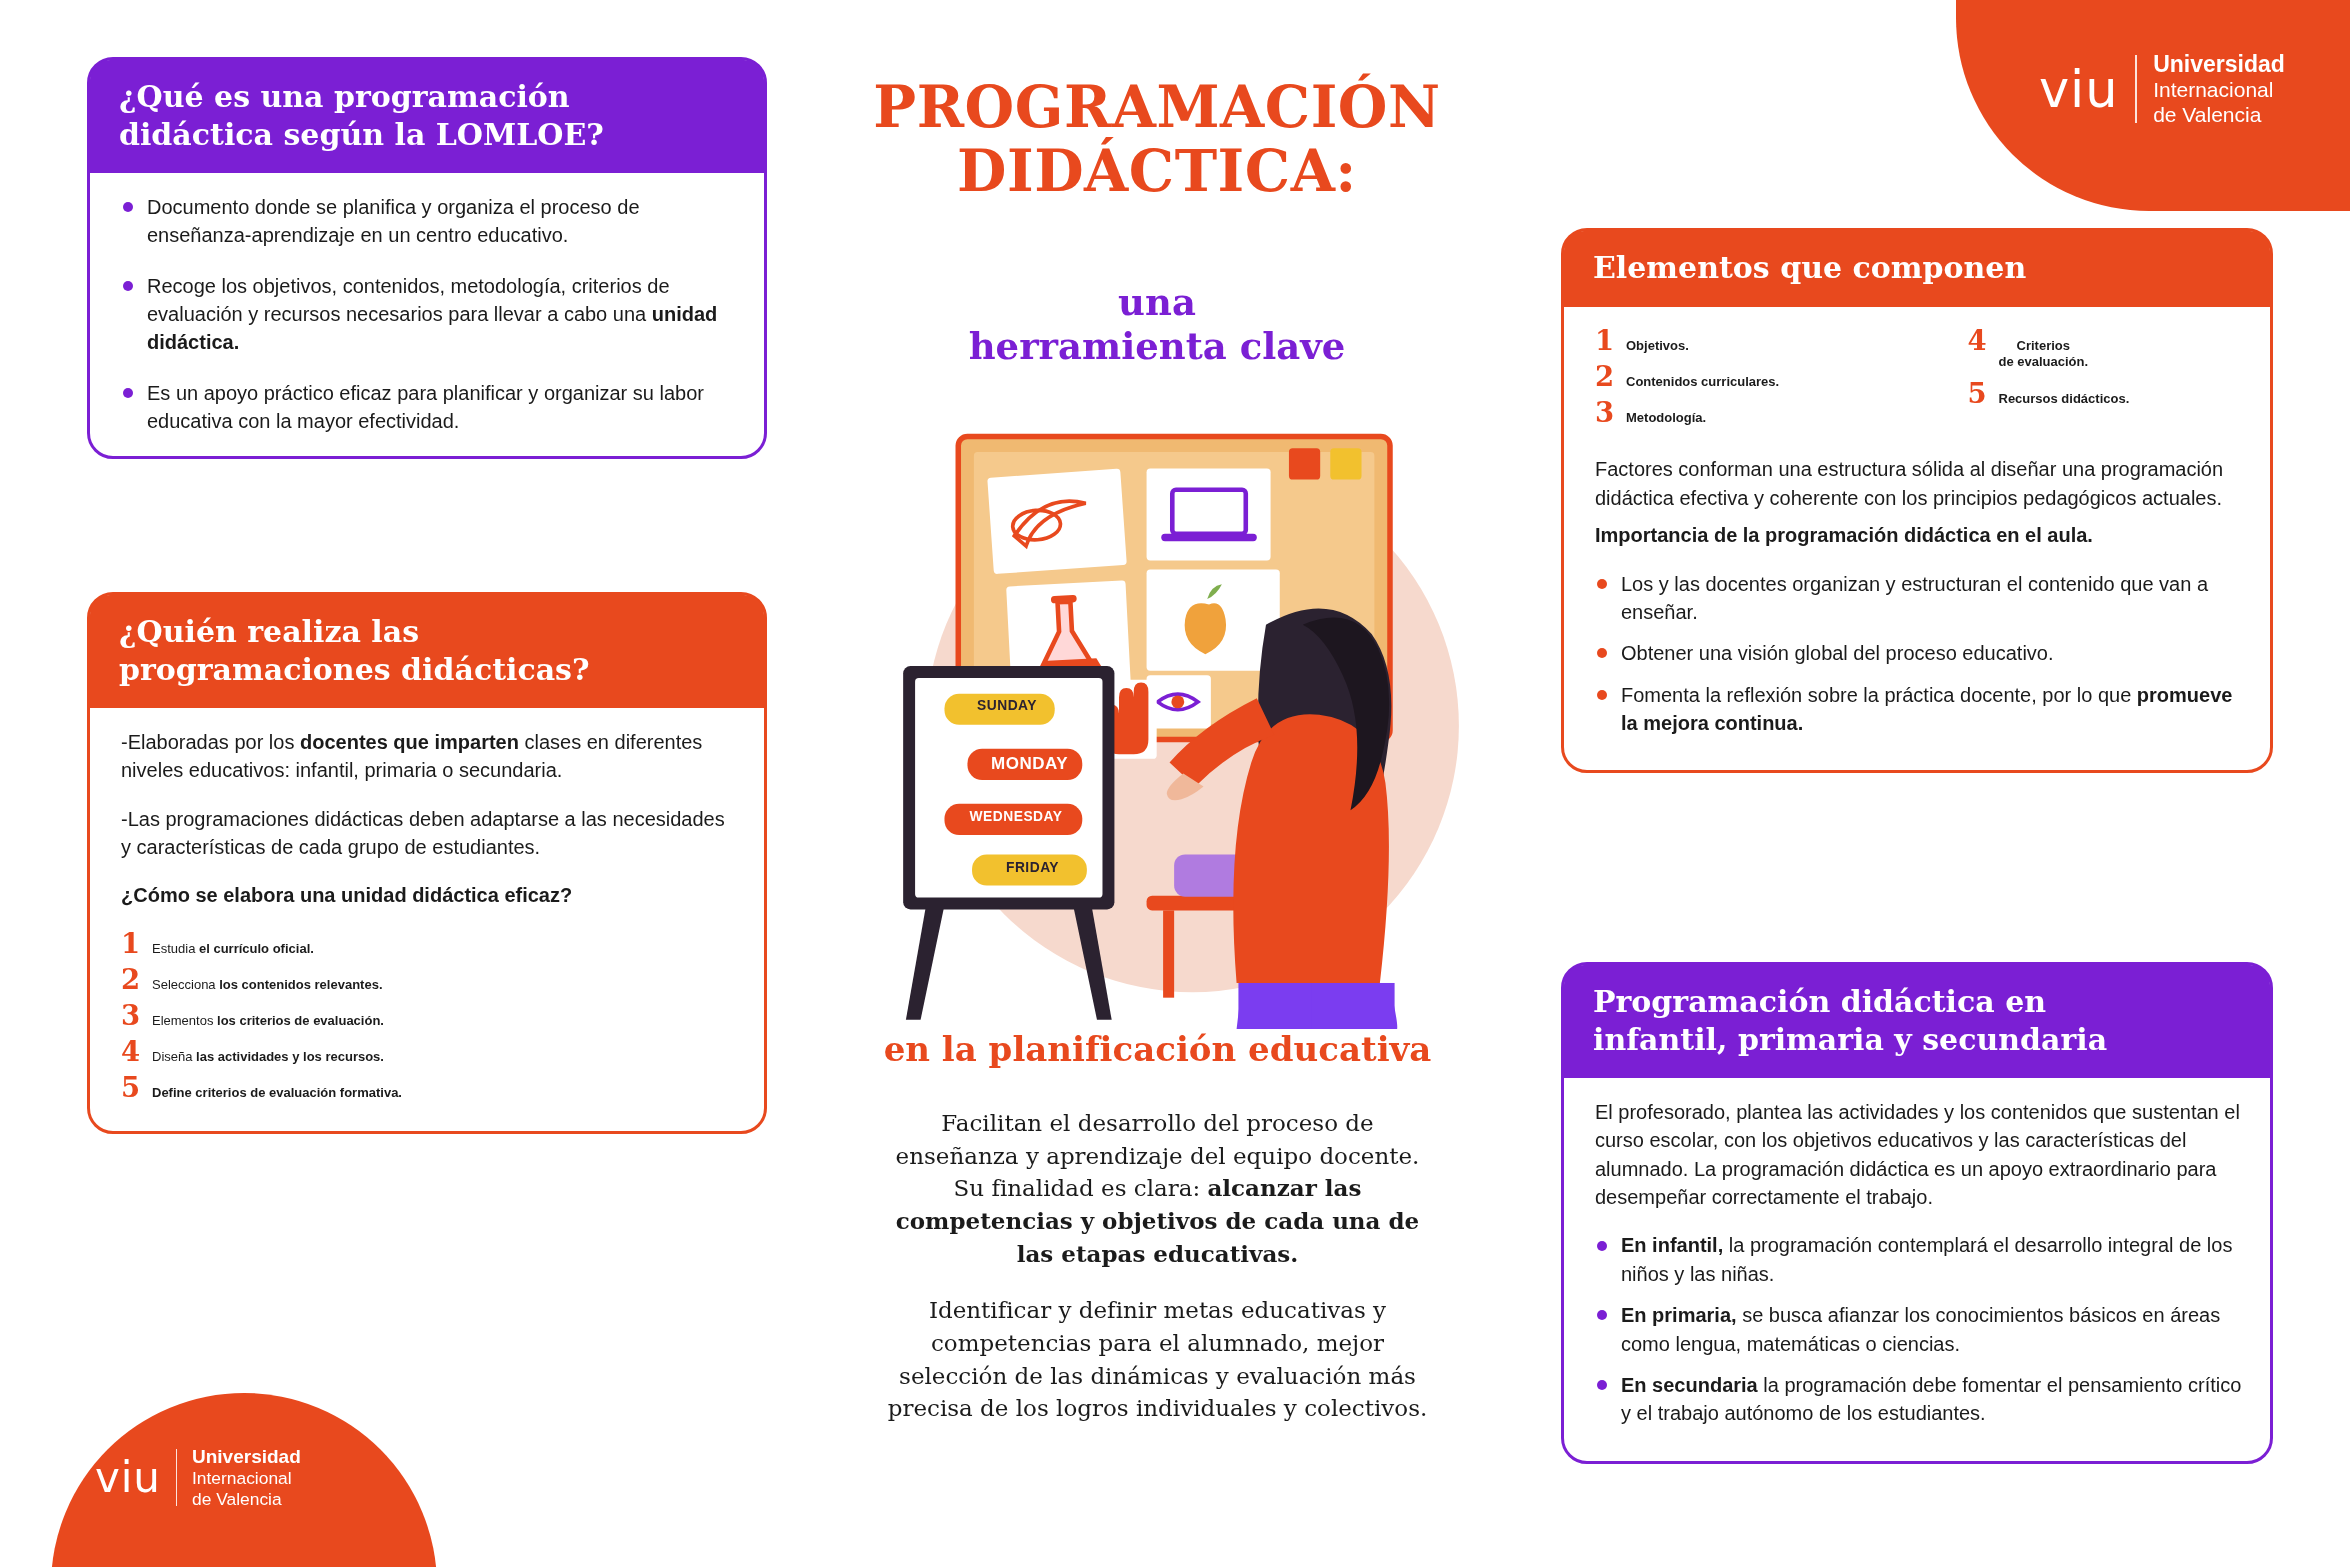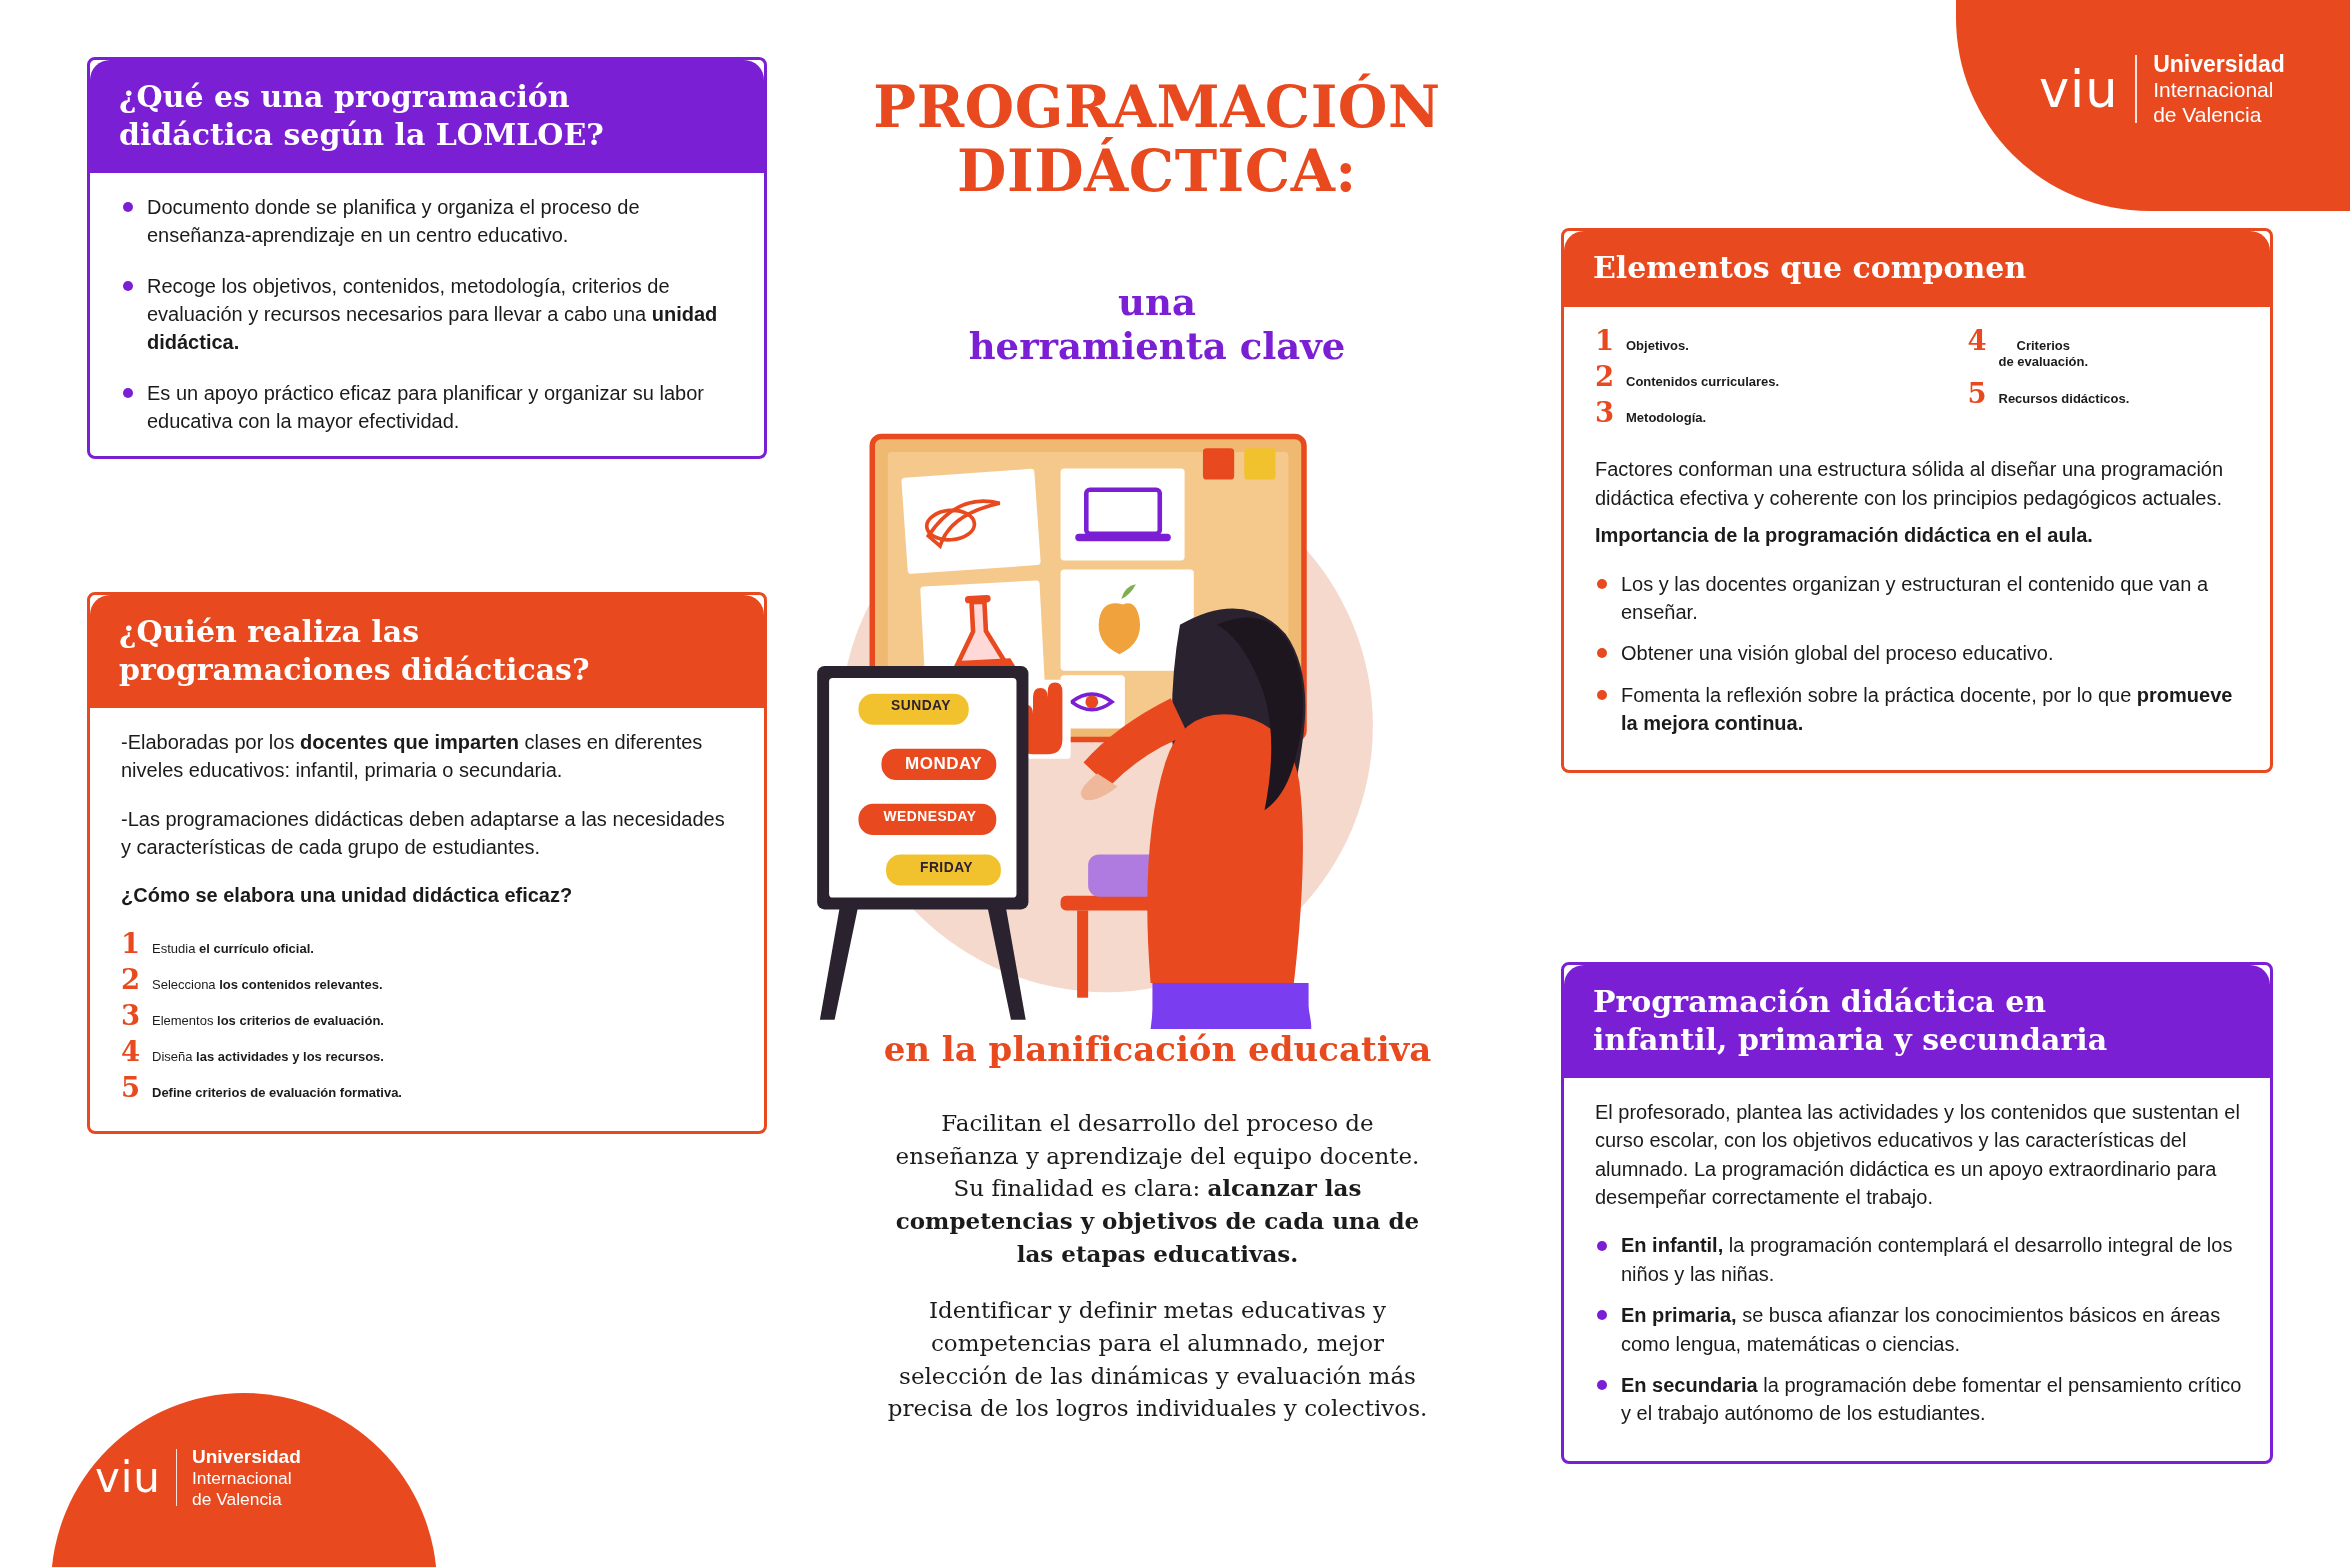"¿Qué es una programación" .card { border-radius: 8px -> 26px }
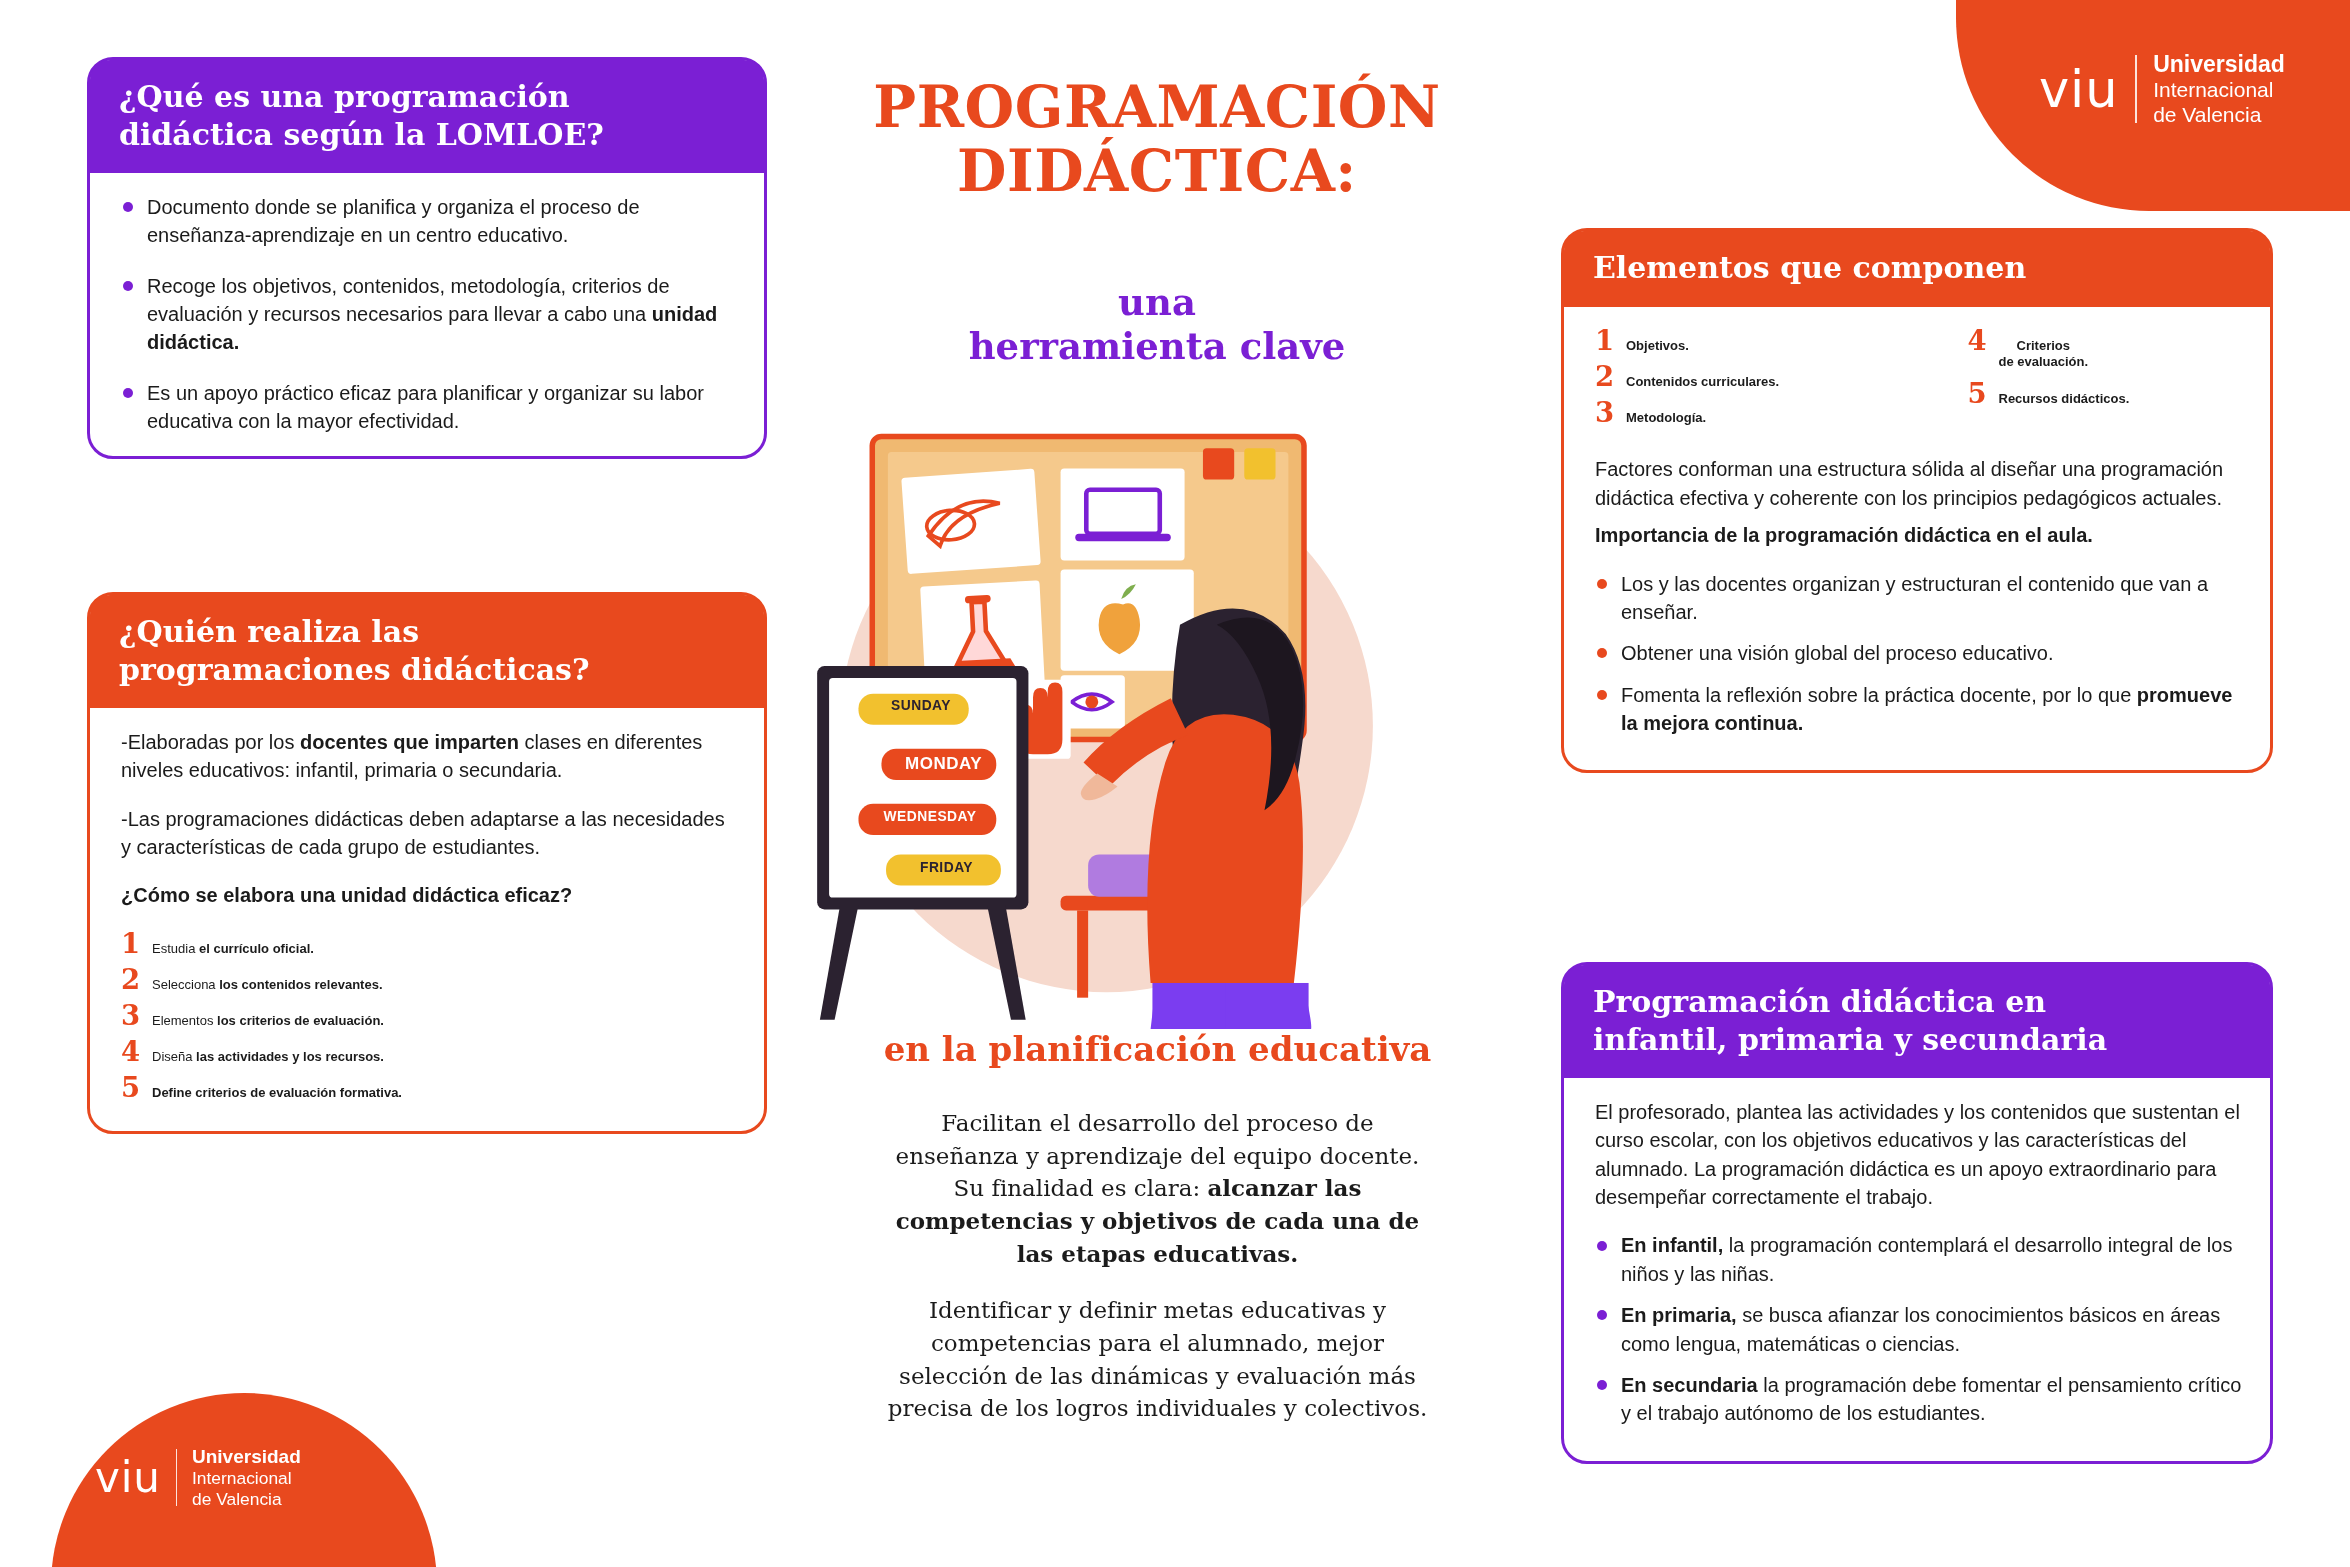"SUNDAY" .illus { left: 785px -> 871px }
